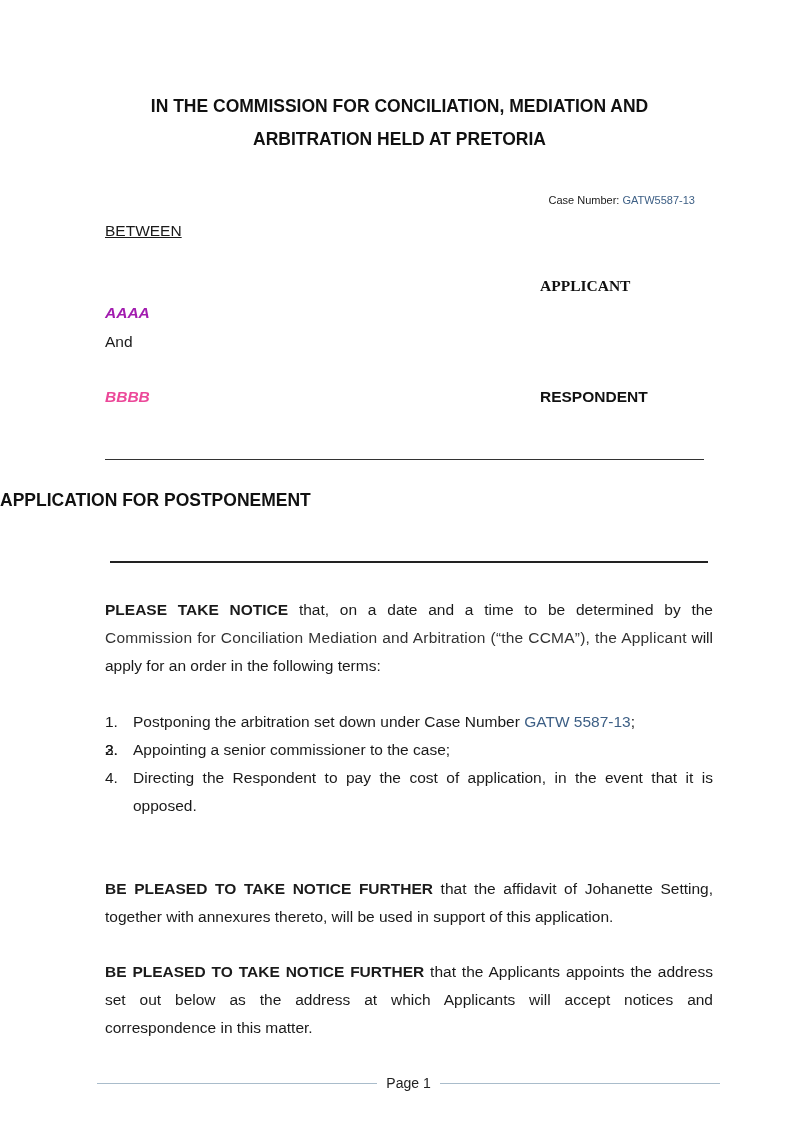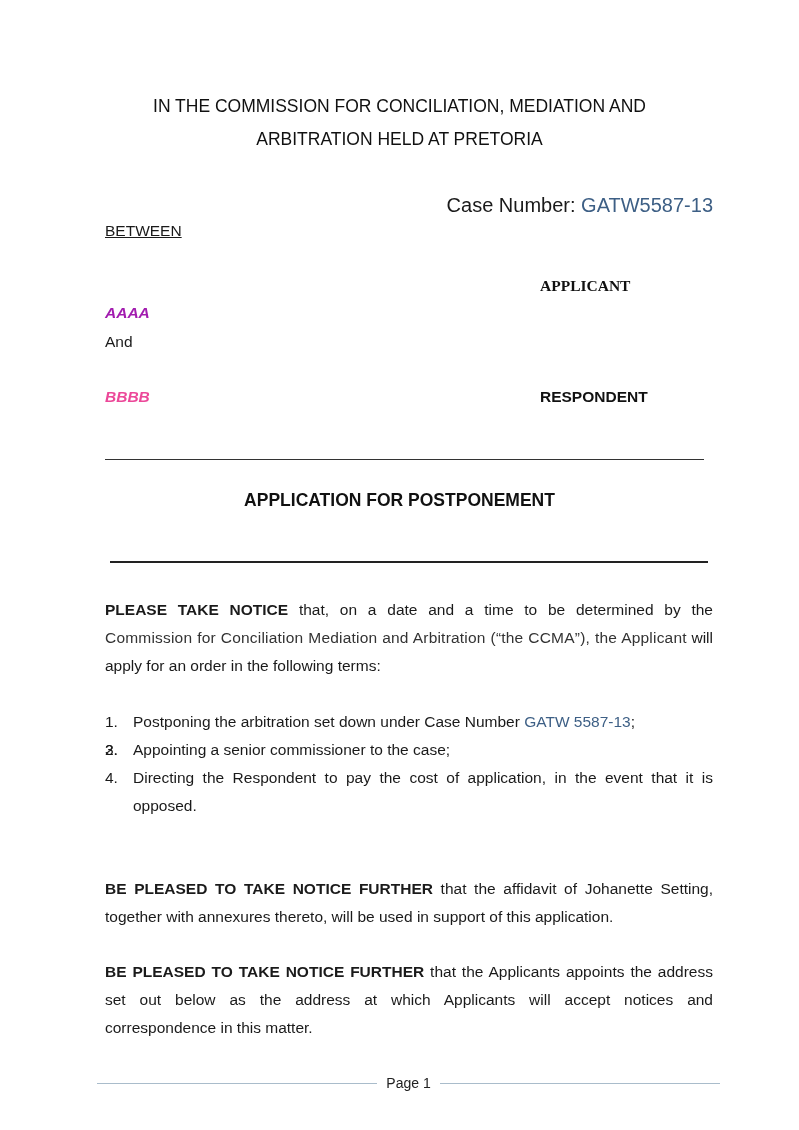"IN THE COMMISSION FOR CONCILIATION," .title { font-weight: normal -> bold }
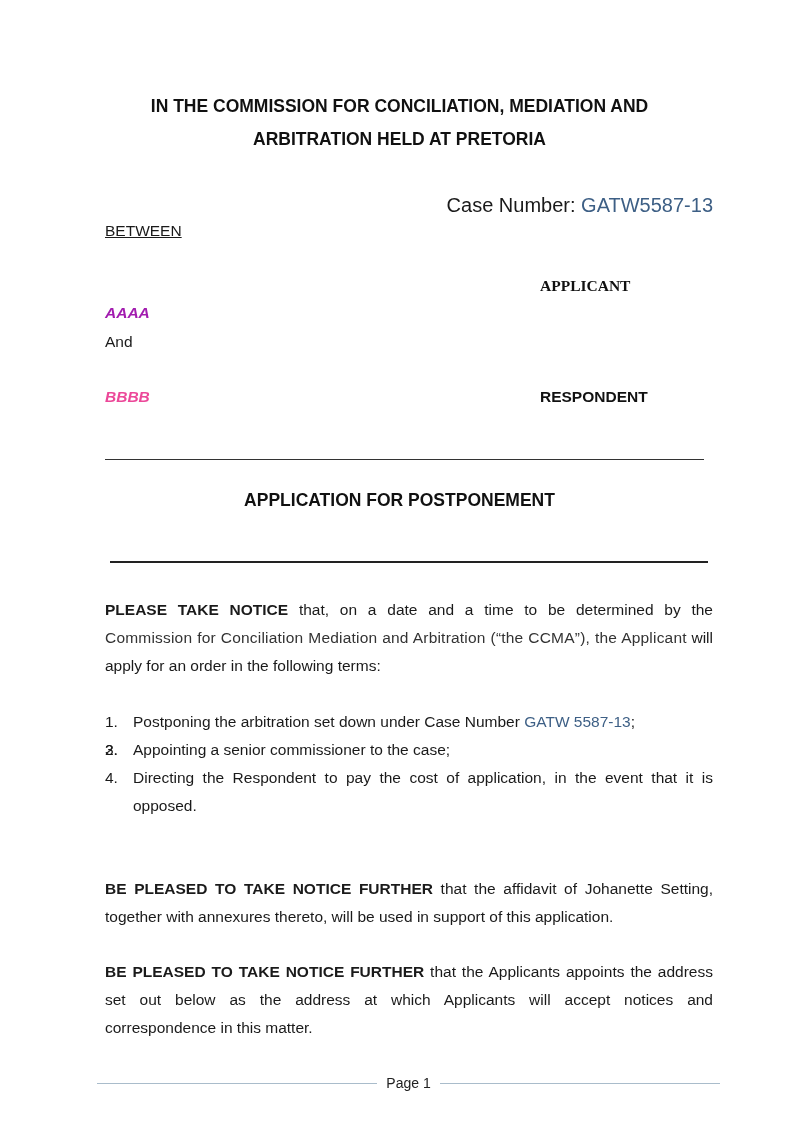"Case Number: GATW5587-13" .case { font-size: 20px -> 11px; right: 86px -> 104px }
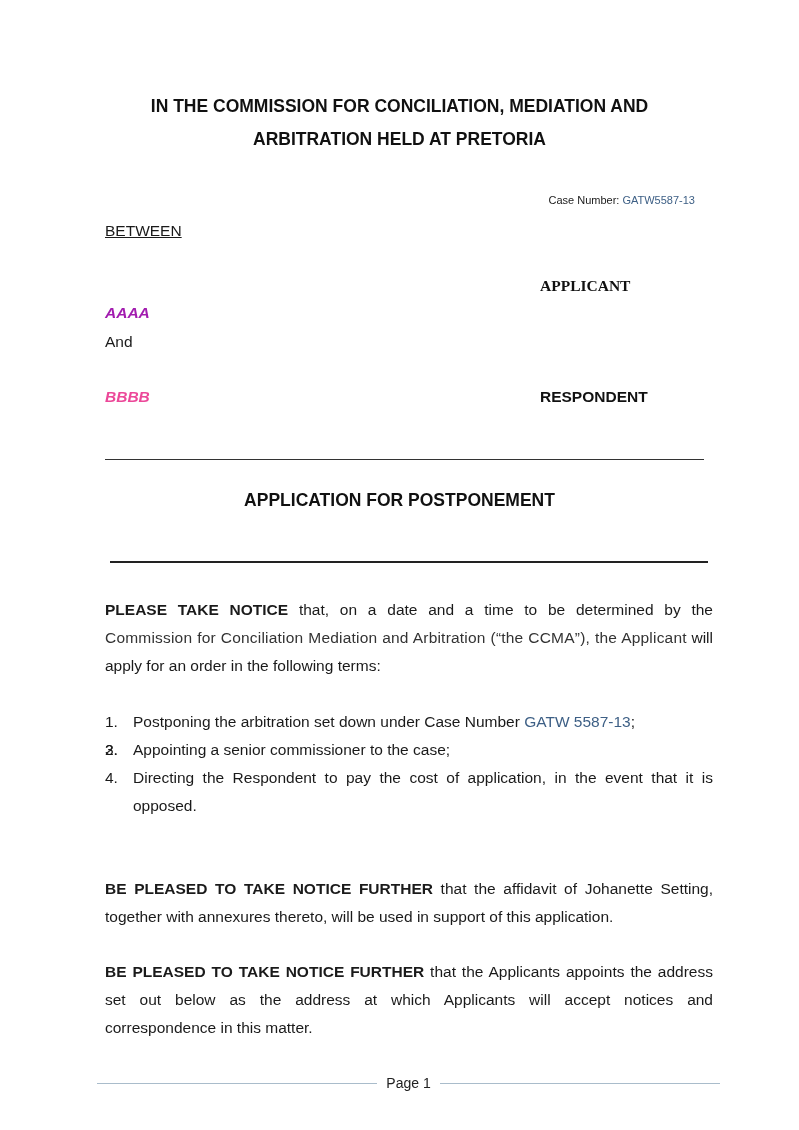"APPLICATION FOR POSTPONEMENT" .heading { text-align: center -> none }
